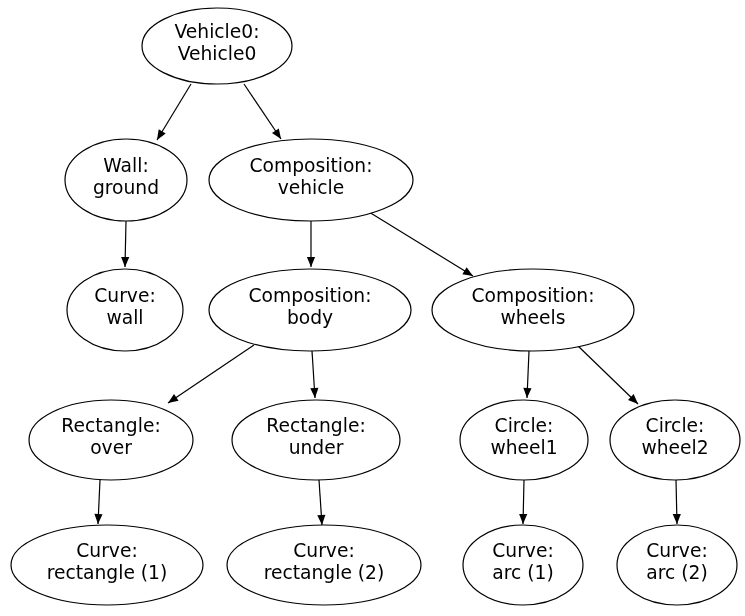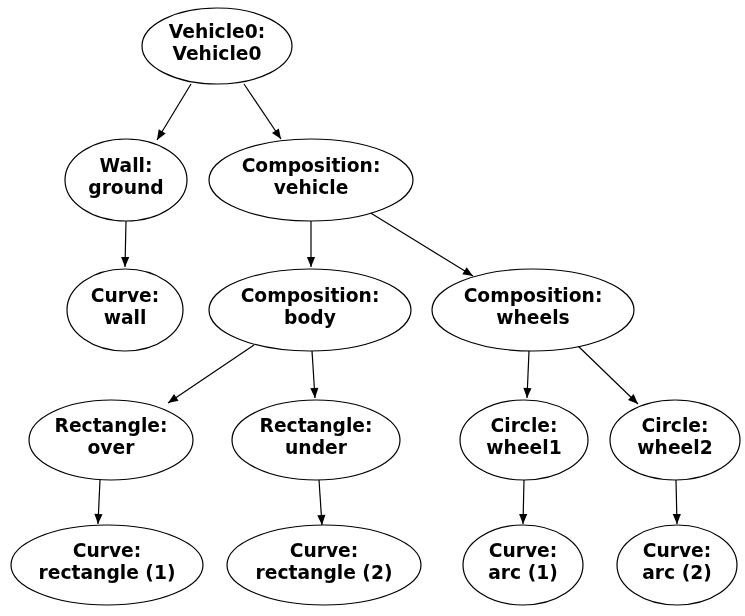"Vehicle0:" .canvas { font-weight: bold -> none }
